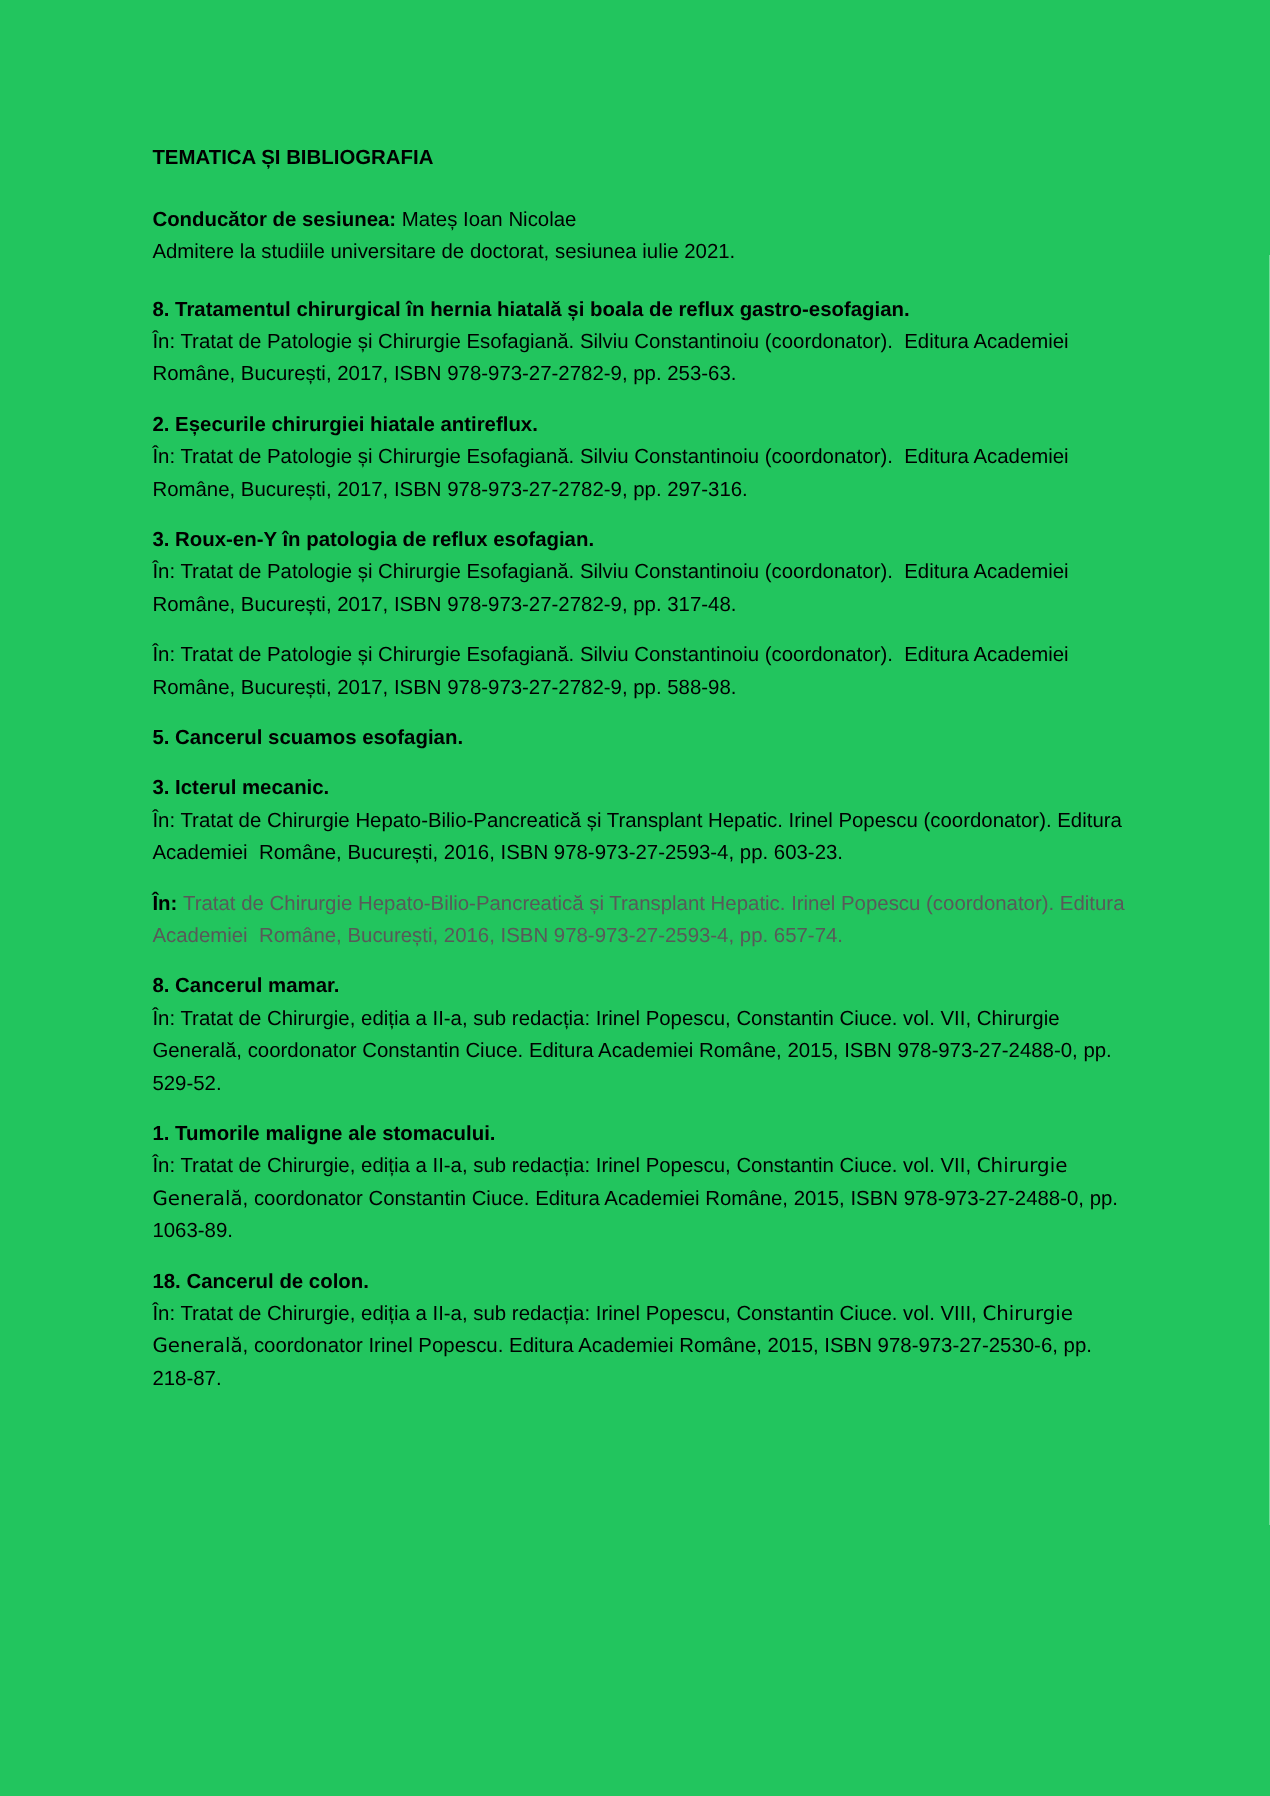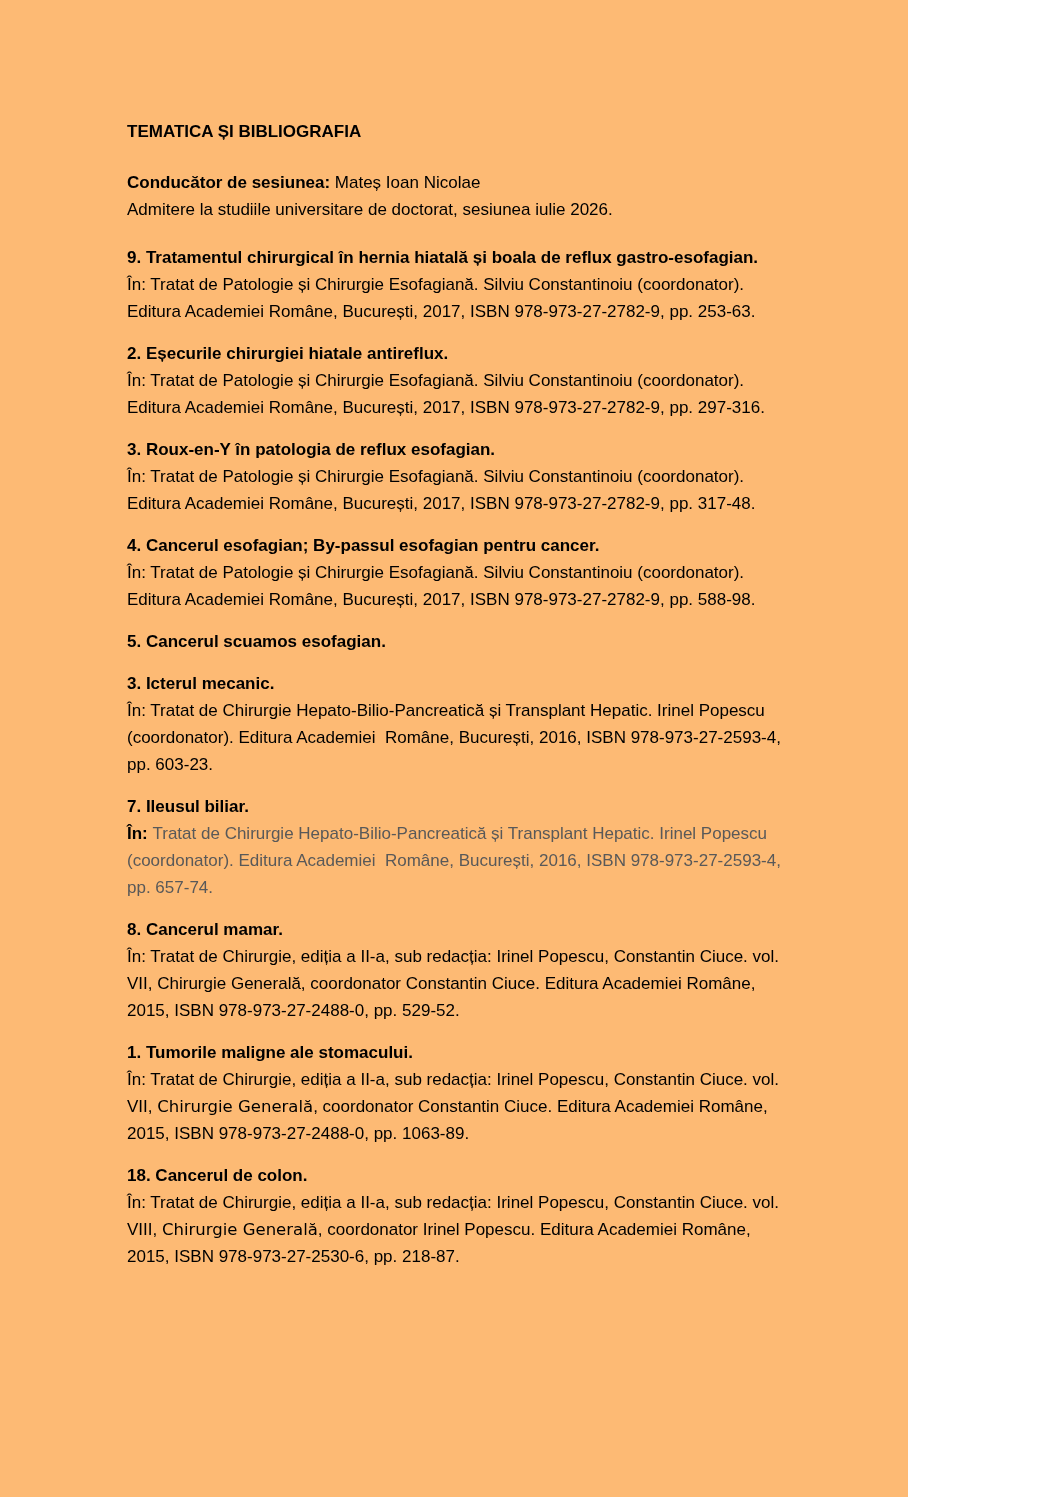"TEMATICA ȘI BIBLIOGRAFIA" .page { background: #fdba74 -> #22c55e; width: 908px -> 1058px }
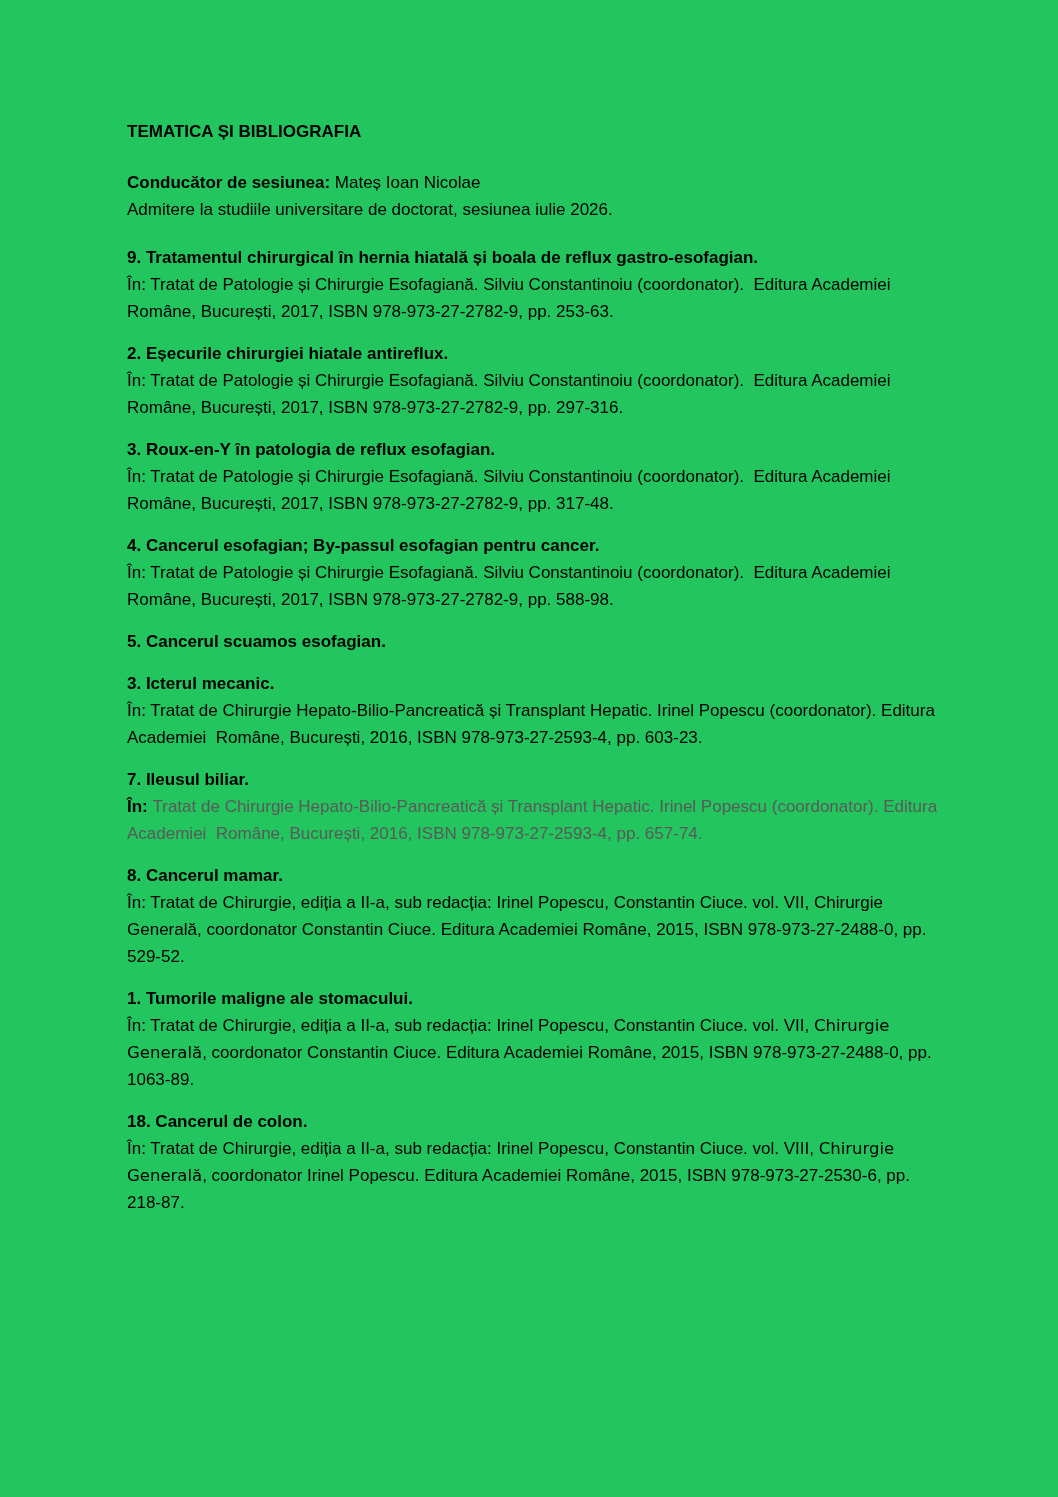"Admitere la studiile universitare de" p { text: 2026 -> 2021 }
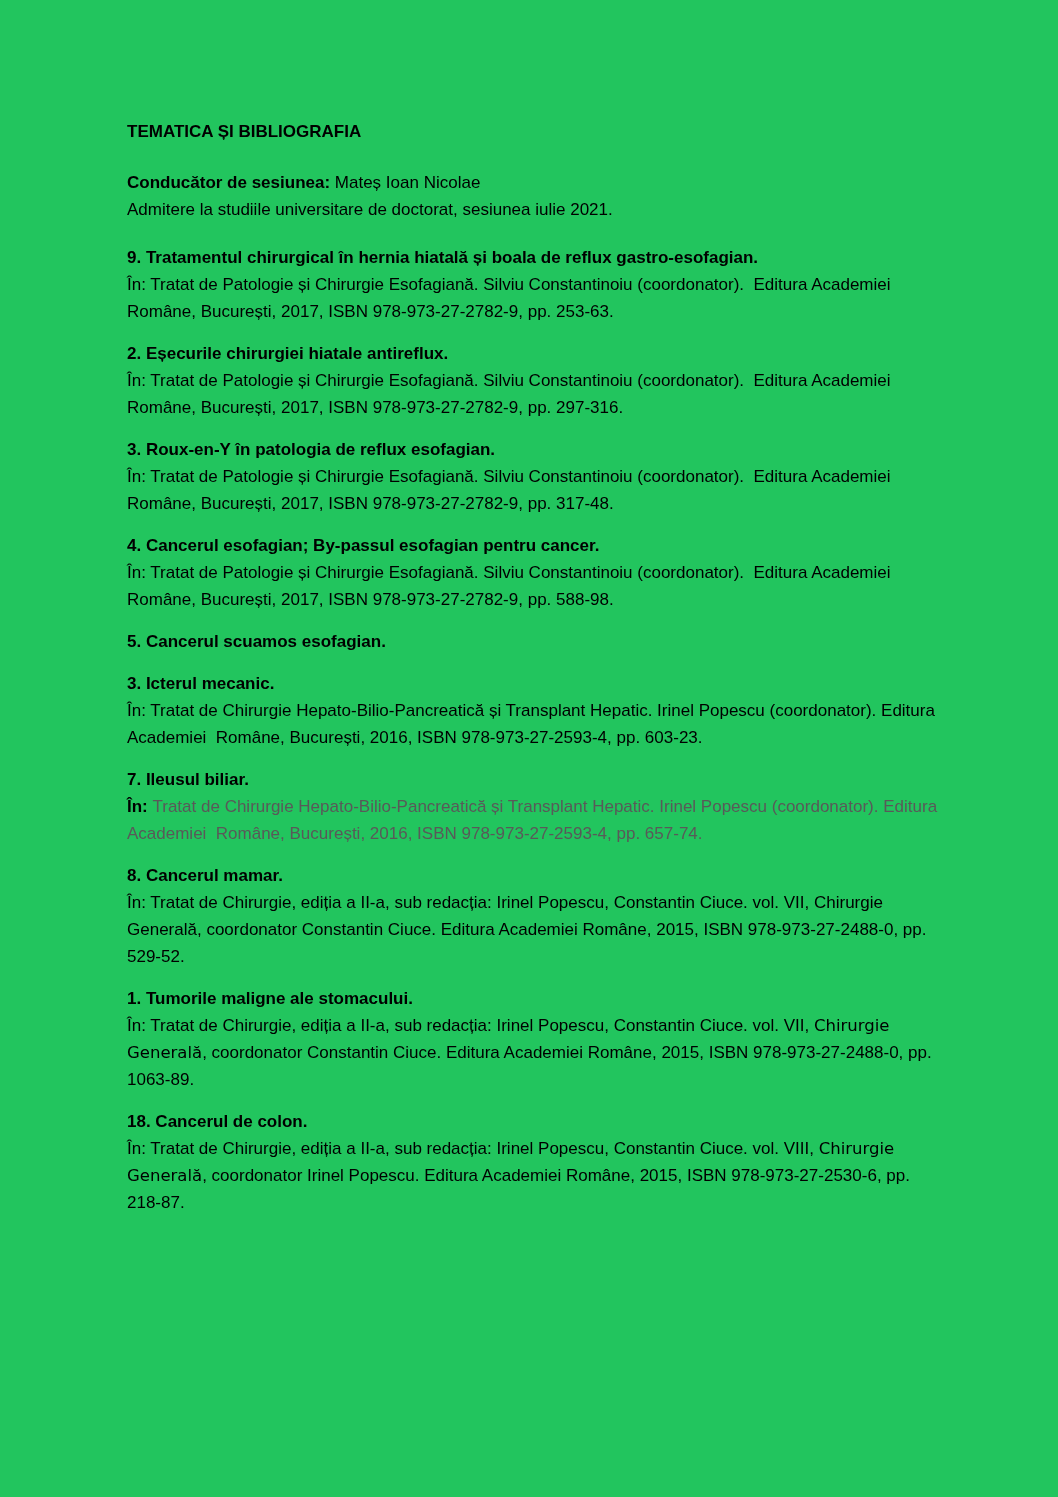"9. Tratamentul chirurgical în hernia" p.entry-heading { text: 9 -> 8 }
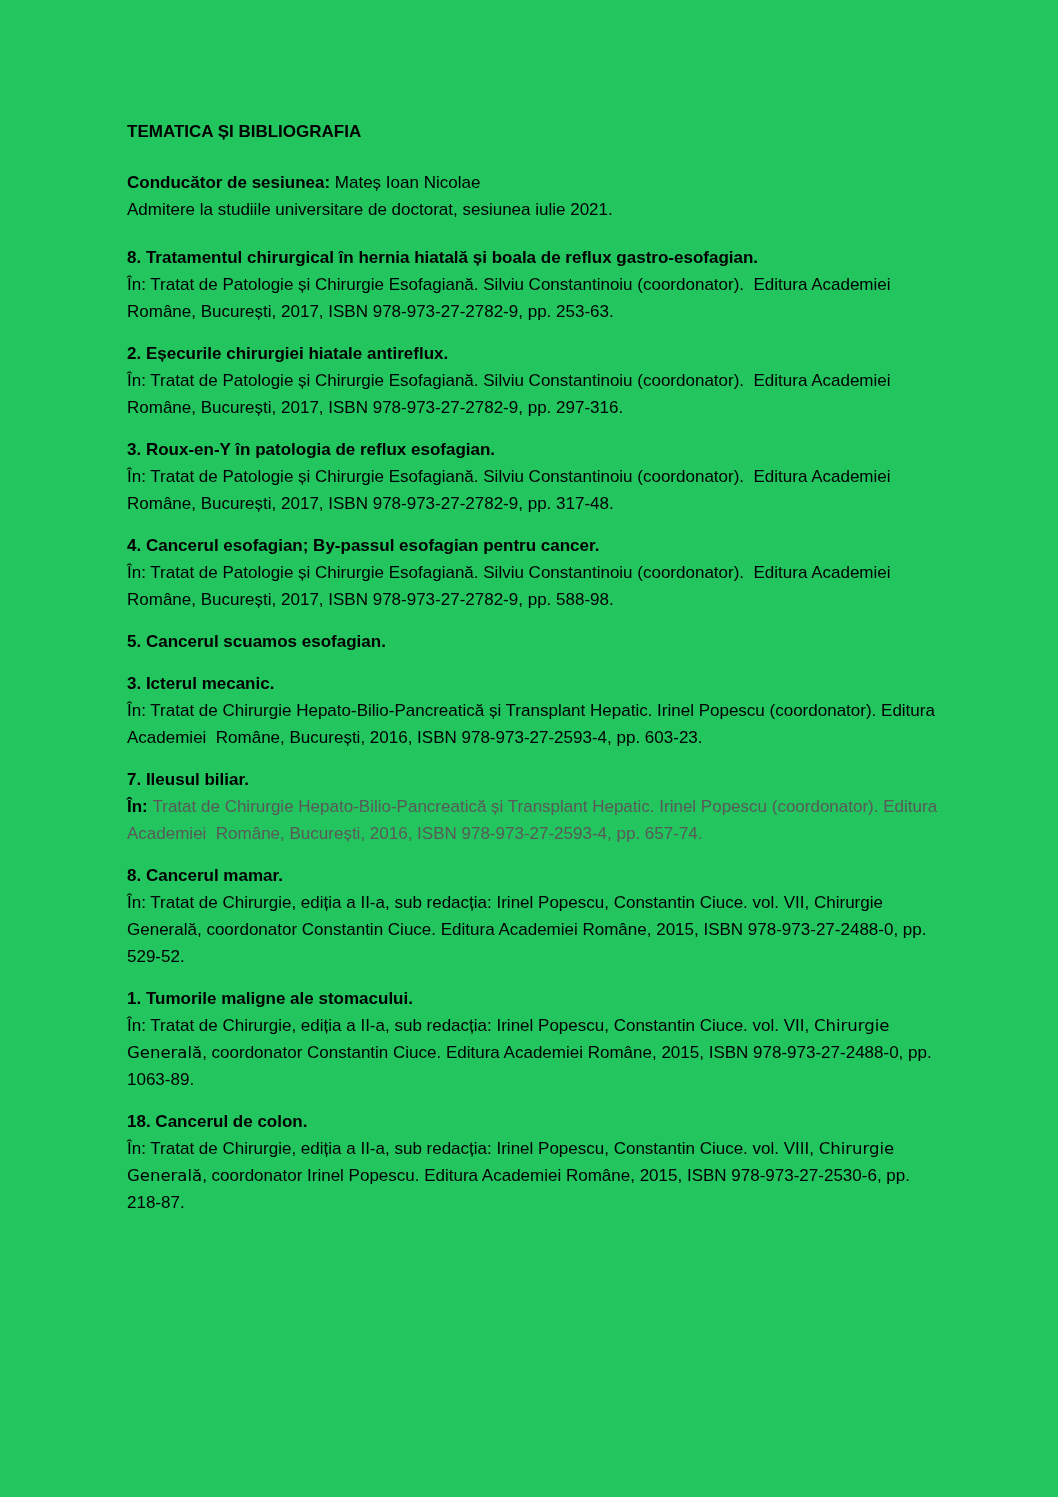"4. Cancerul esofagian; By-passul" p.entry-heading { html: <p>4. Cancerul esofagian; By-passul esofagian pentru cancer.</p> -> none }
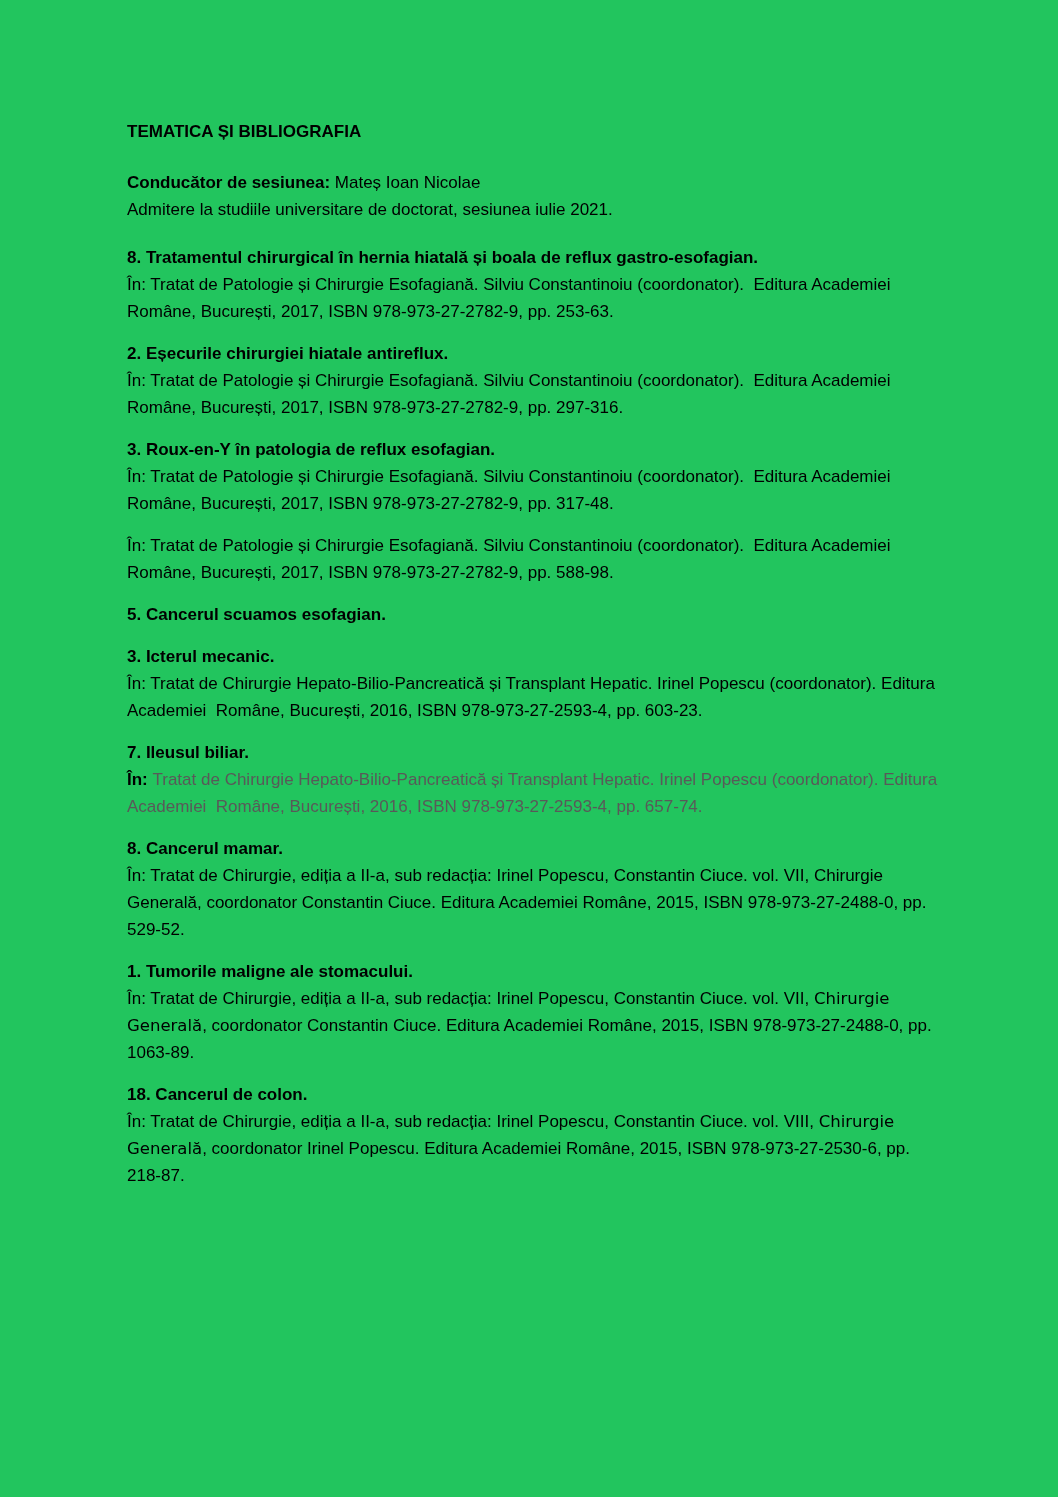"7. Ileusul biliar." p.entry-heading { html: <p>7. Ileusul biliar.</p> -> none }
